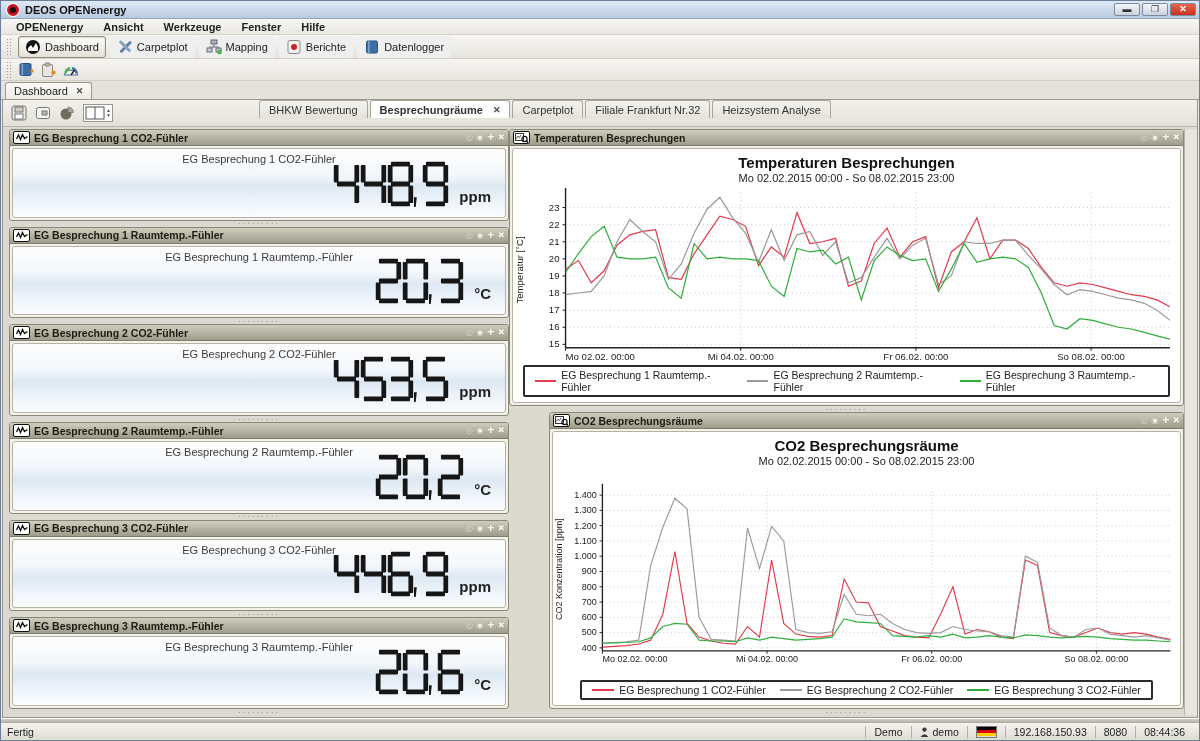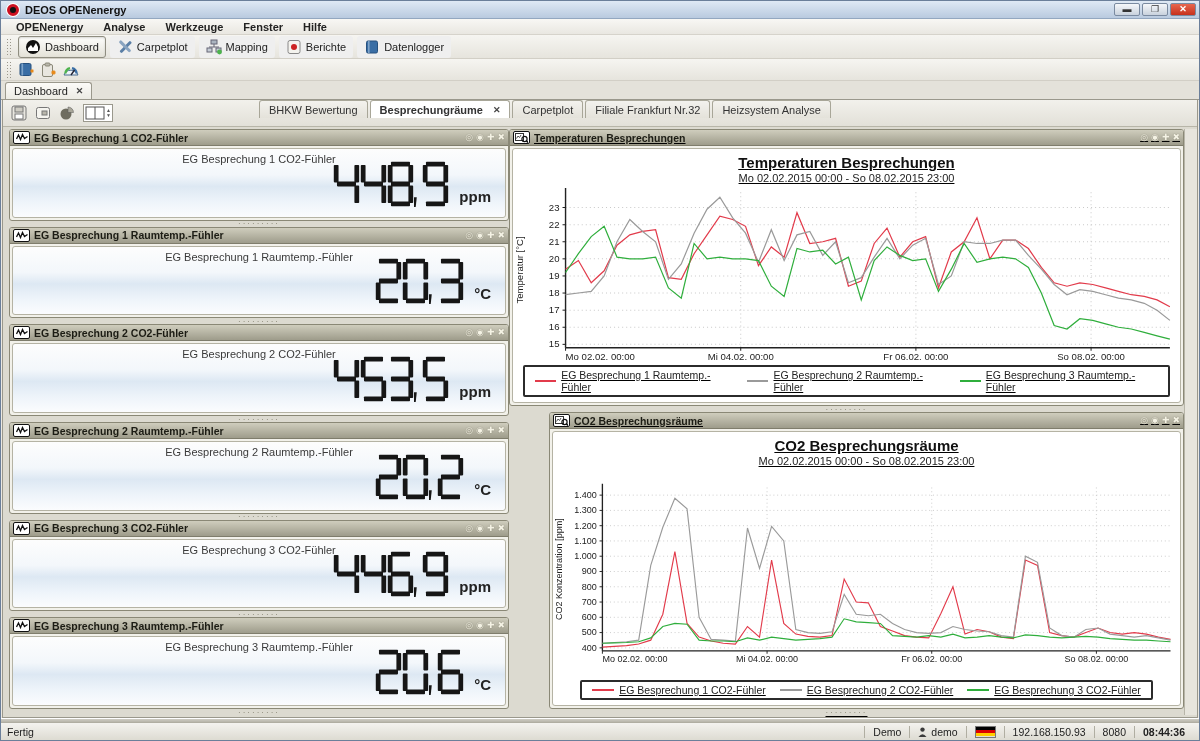"Analyse" span.menu-item { text: Analyse -> Ansicht }
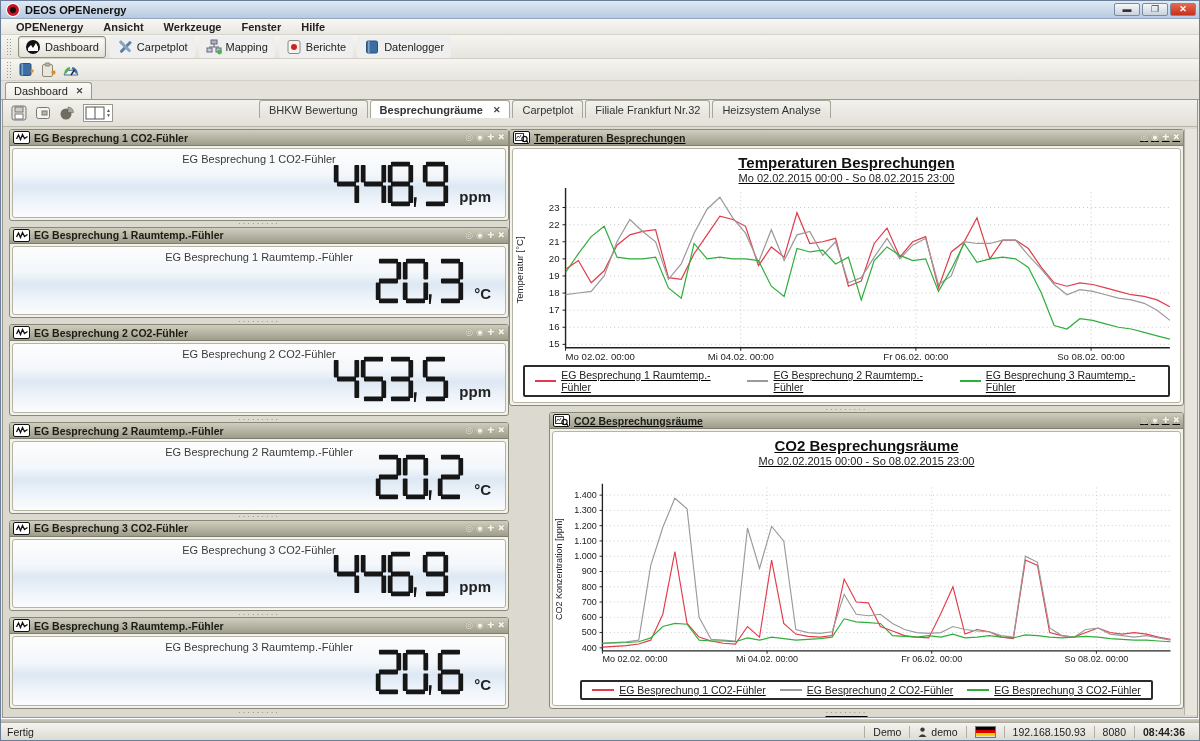"Temperaturen Besprechungen" .col-right { text-decoration: underline -> none }
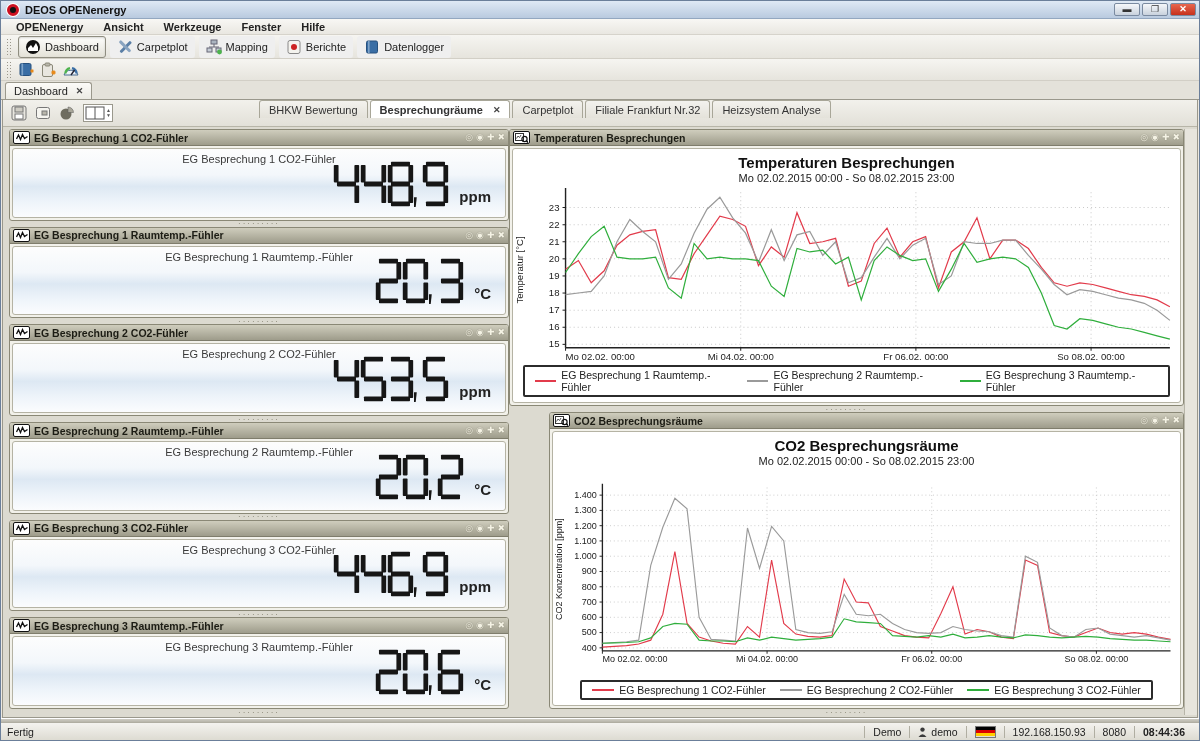"08:44:36" .sb-time { font-weight: bold -> normal }
